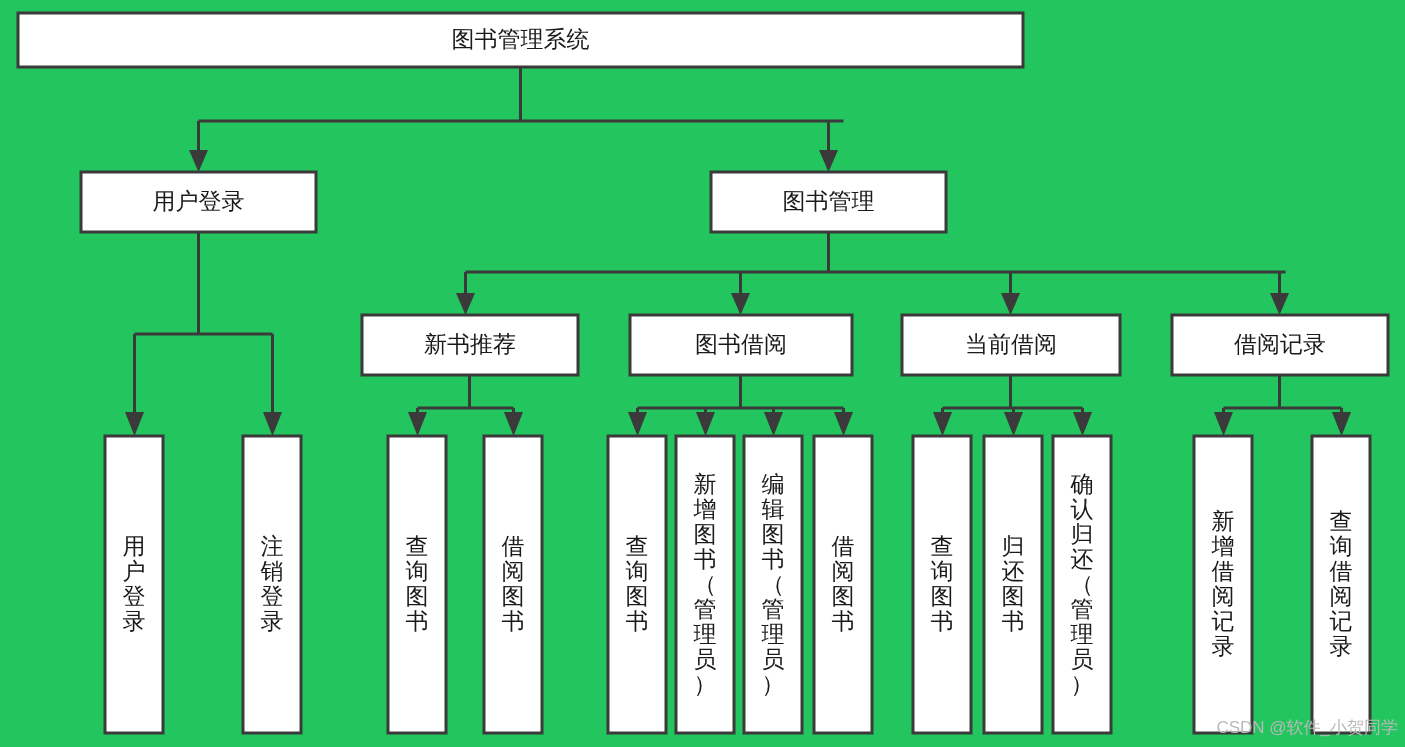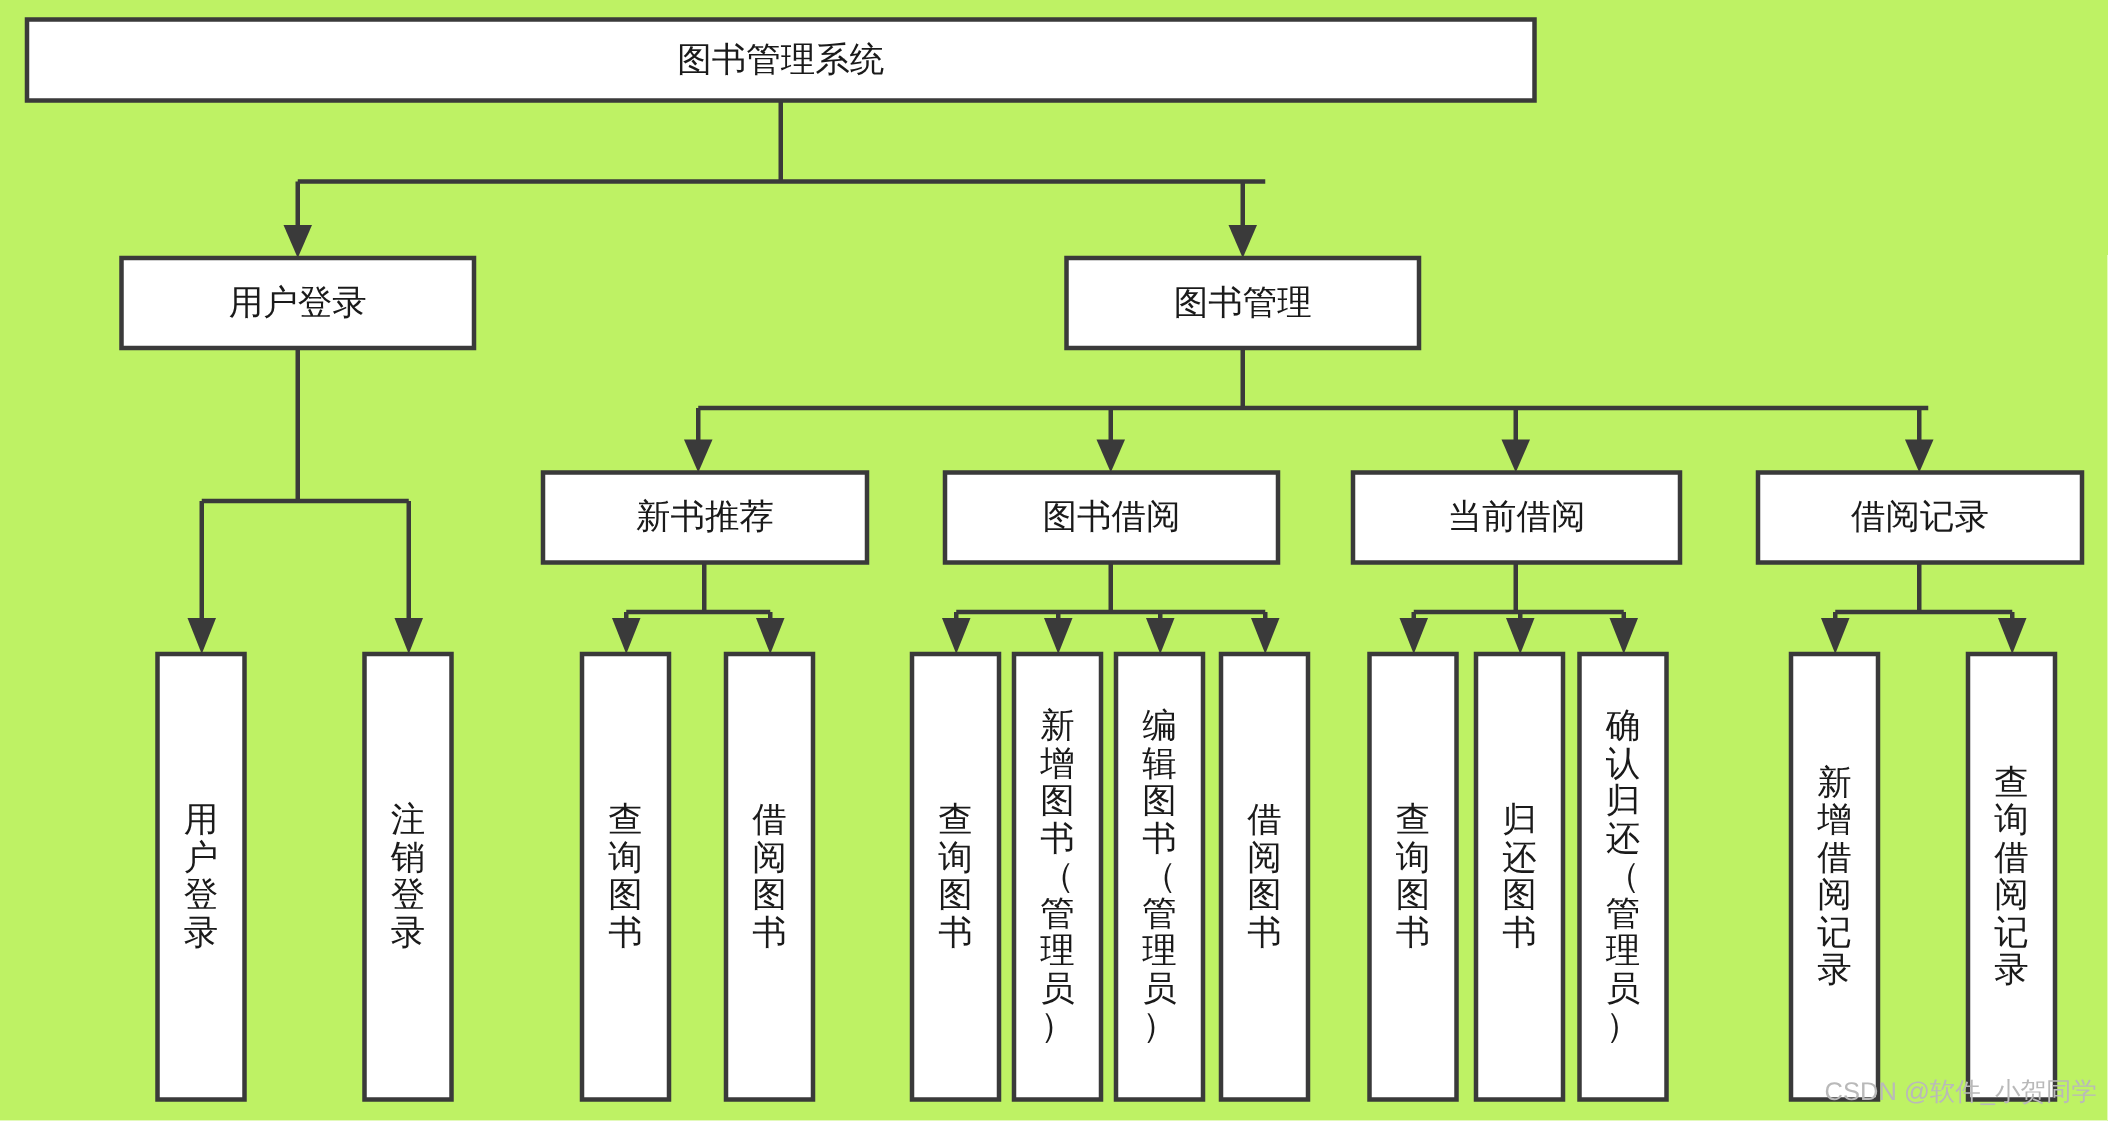"图书管理系统" #diagram-root { background: #bef264 -> #22c55e }
